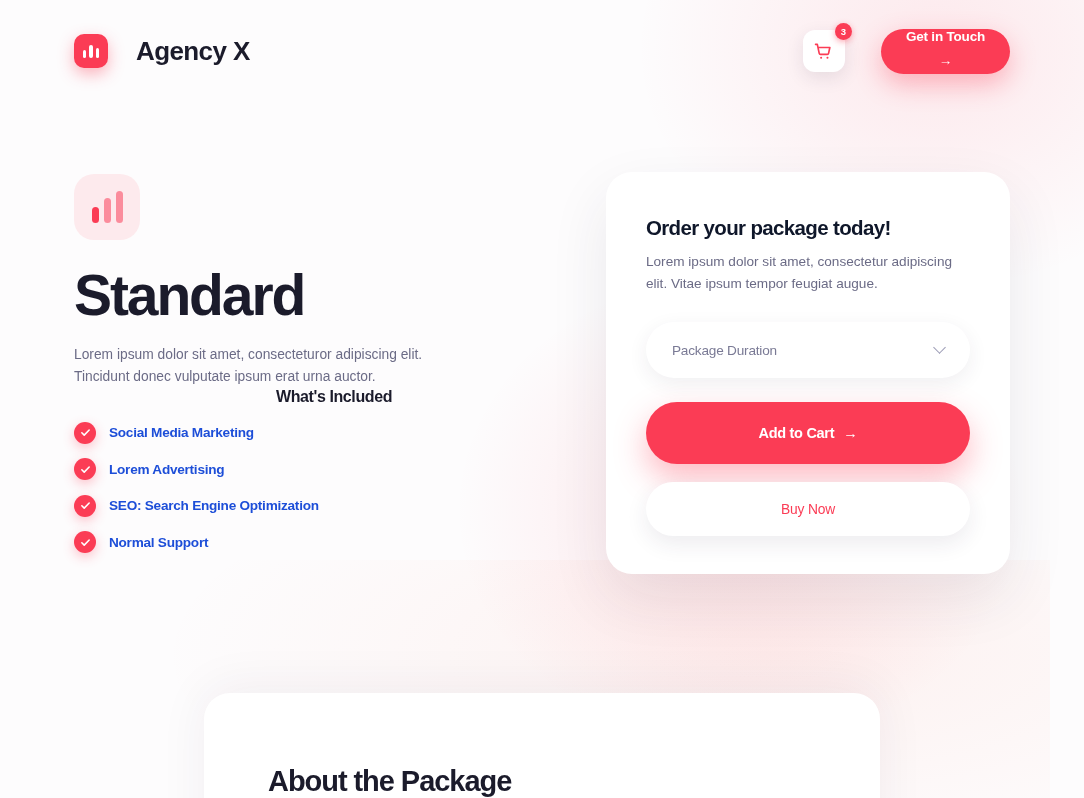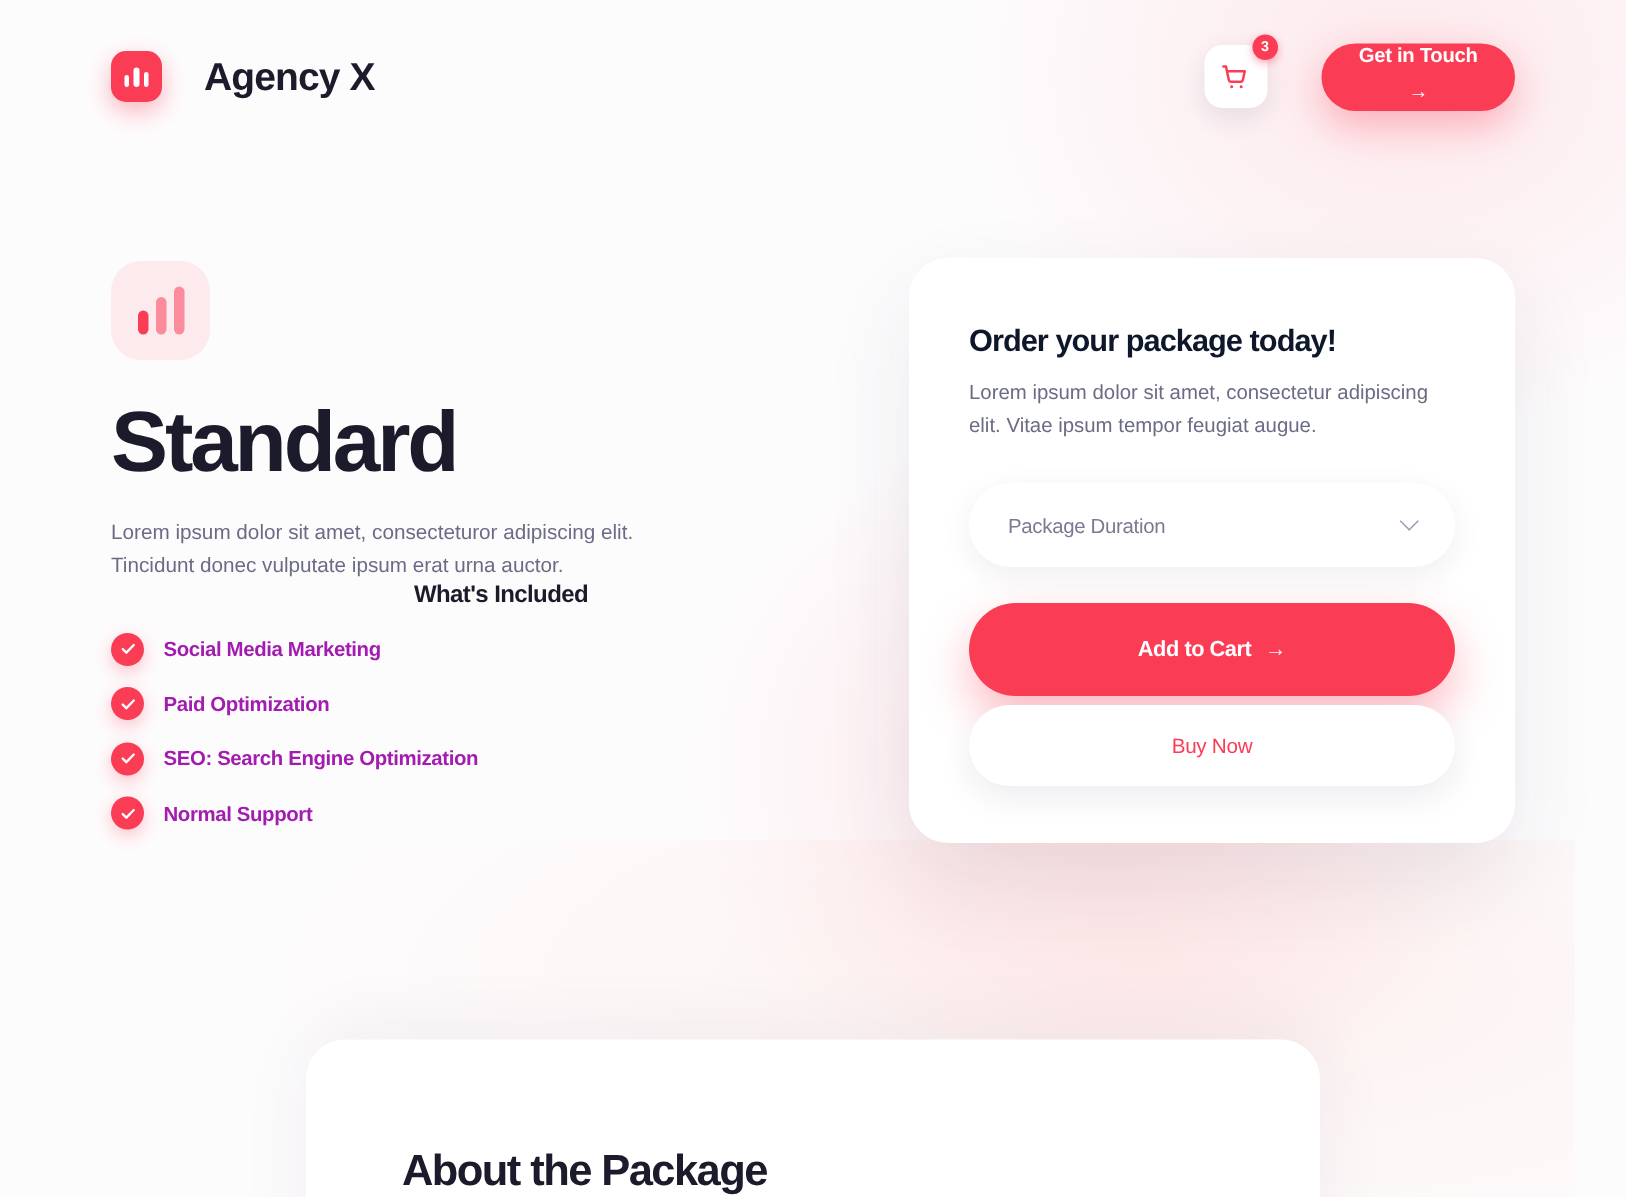"Social Media Marketing" .feature-label { color: #a21caf -> #1d4ed8 }
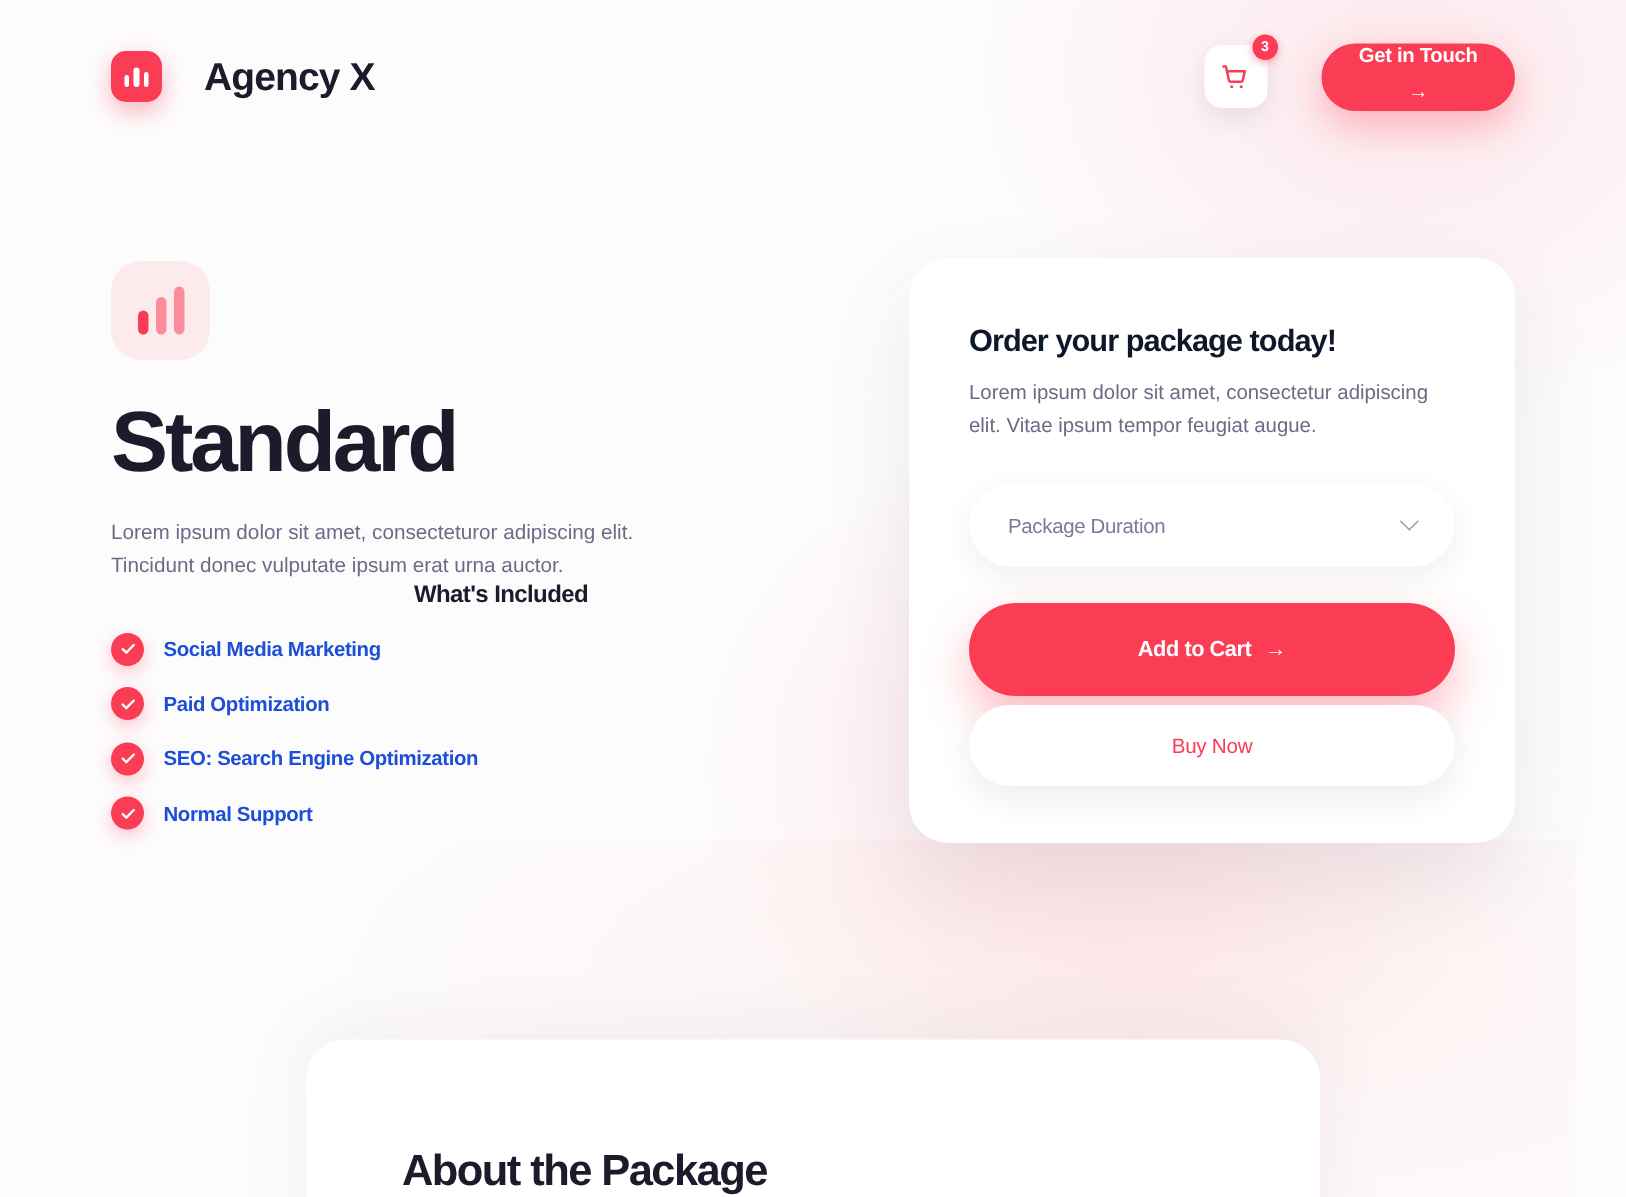"Paid Optimization" span.feature-label { text: Paid Optimization -> Lorem Advertising }
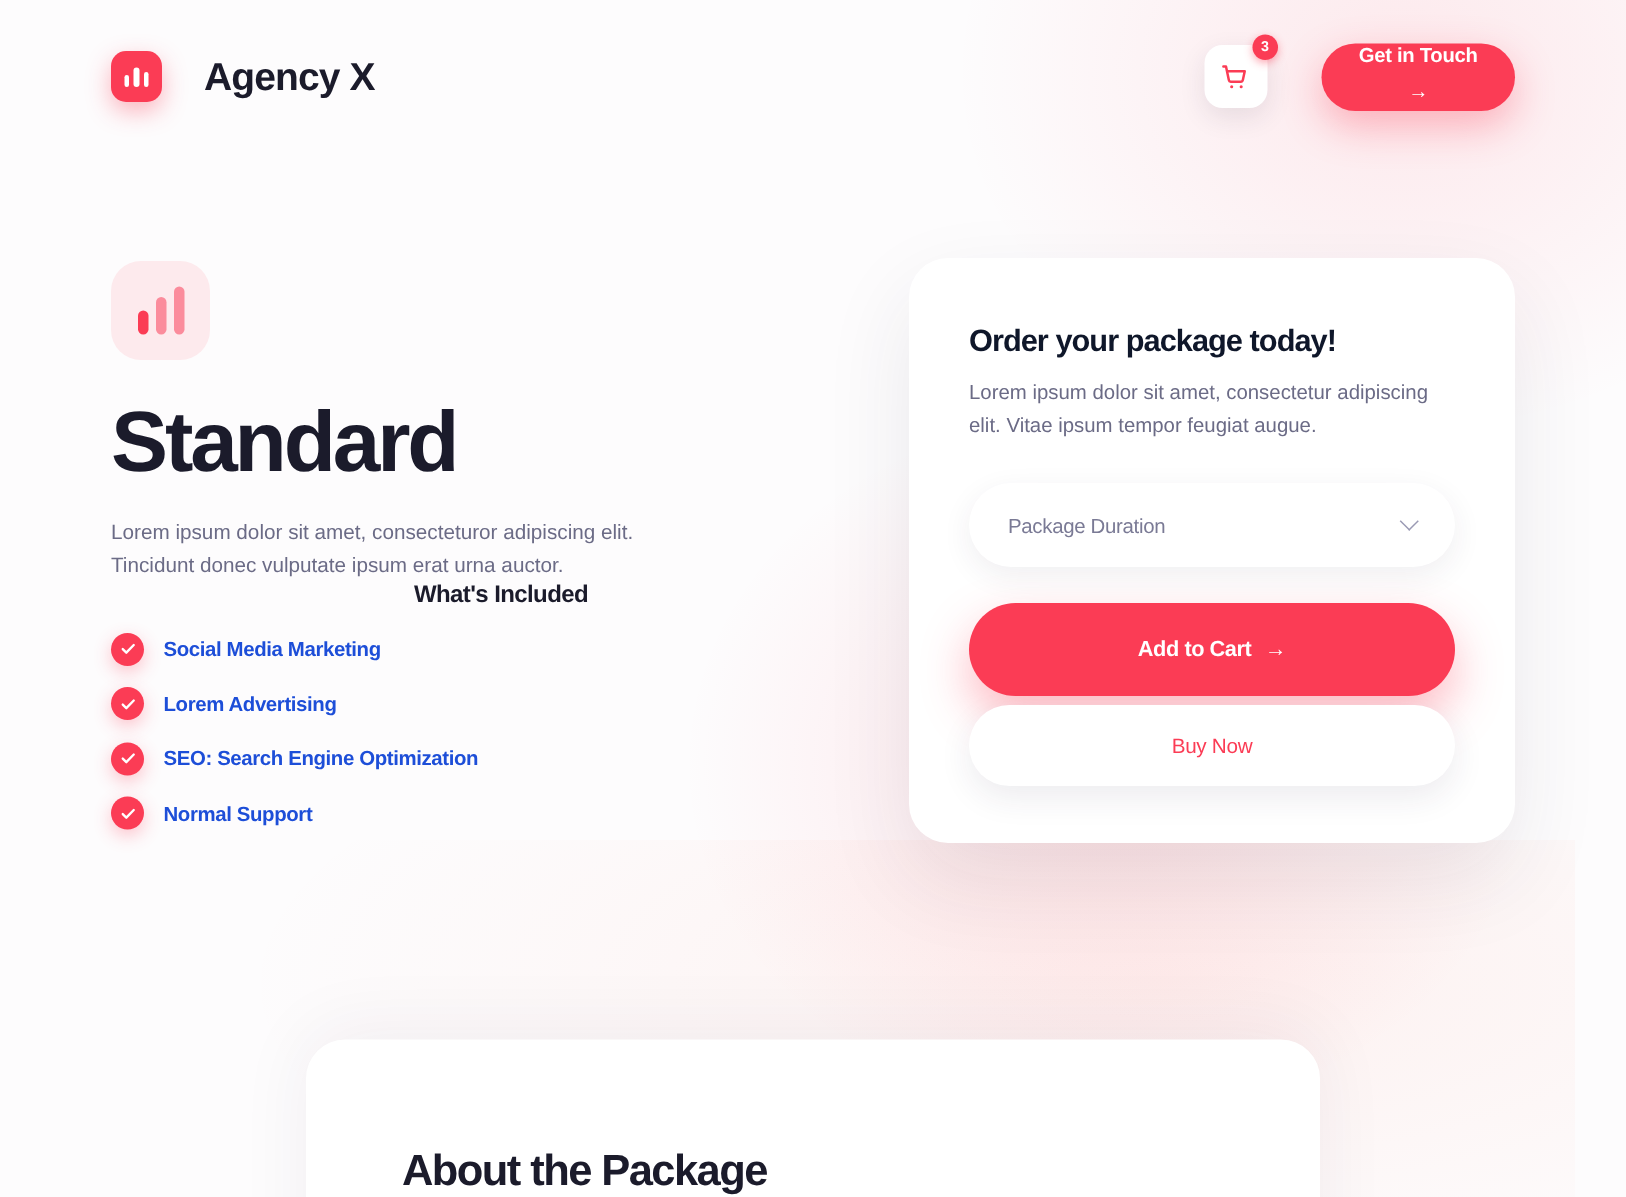"Buy Now" .buy-now-btn { margin-top: 6px -> 18px }
